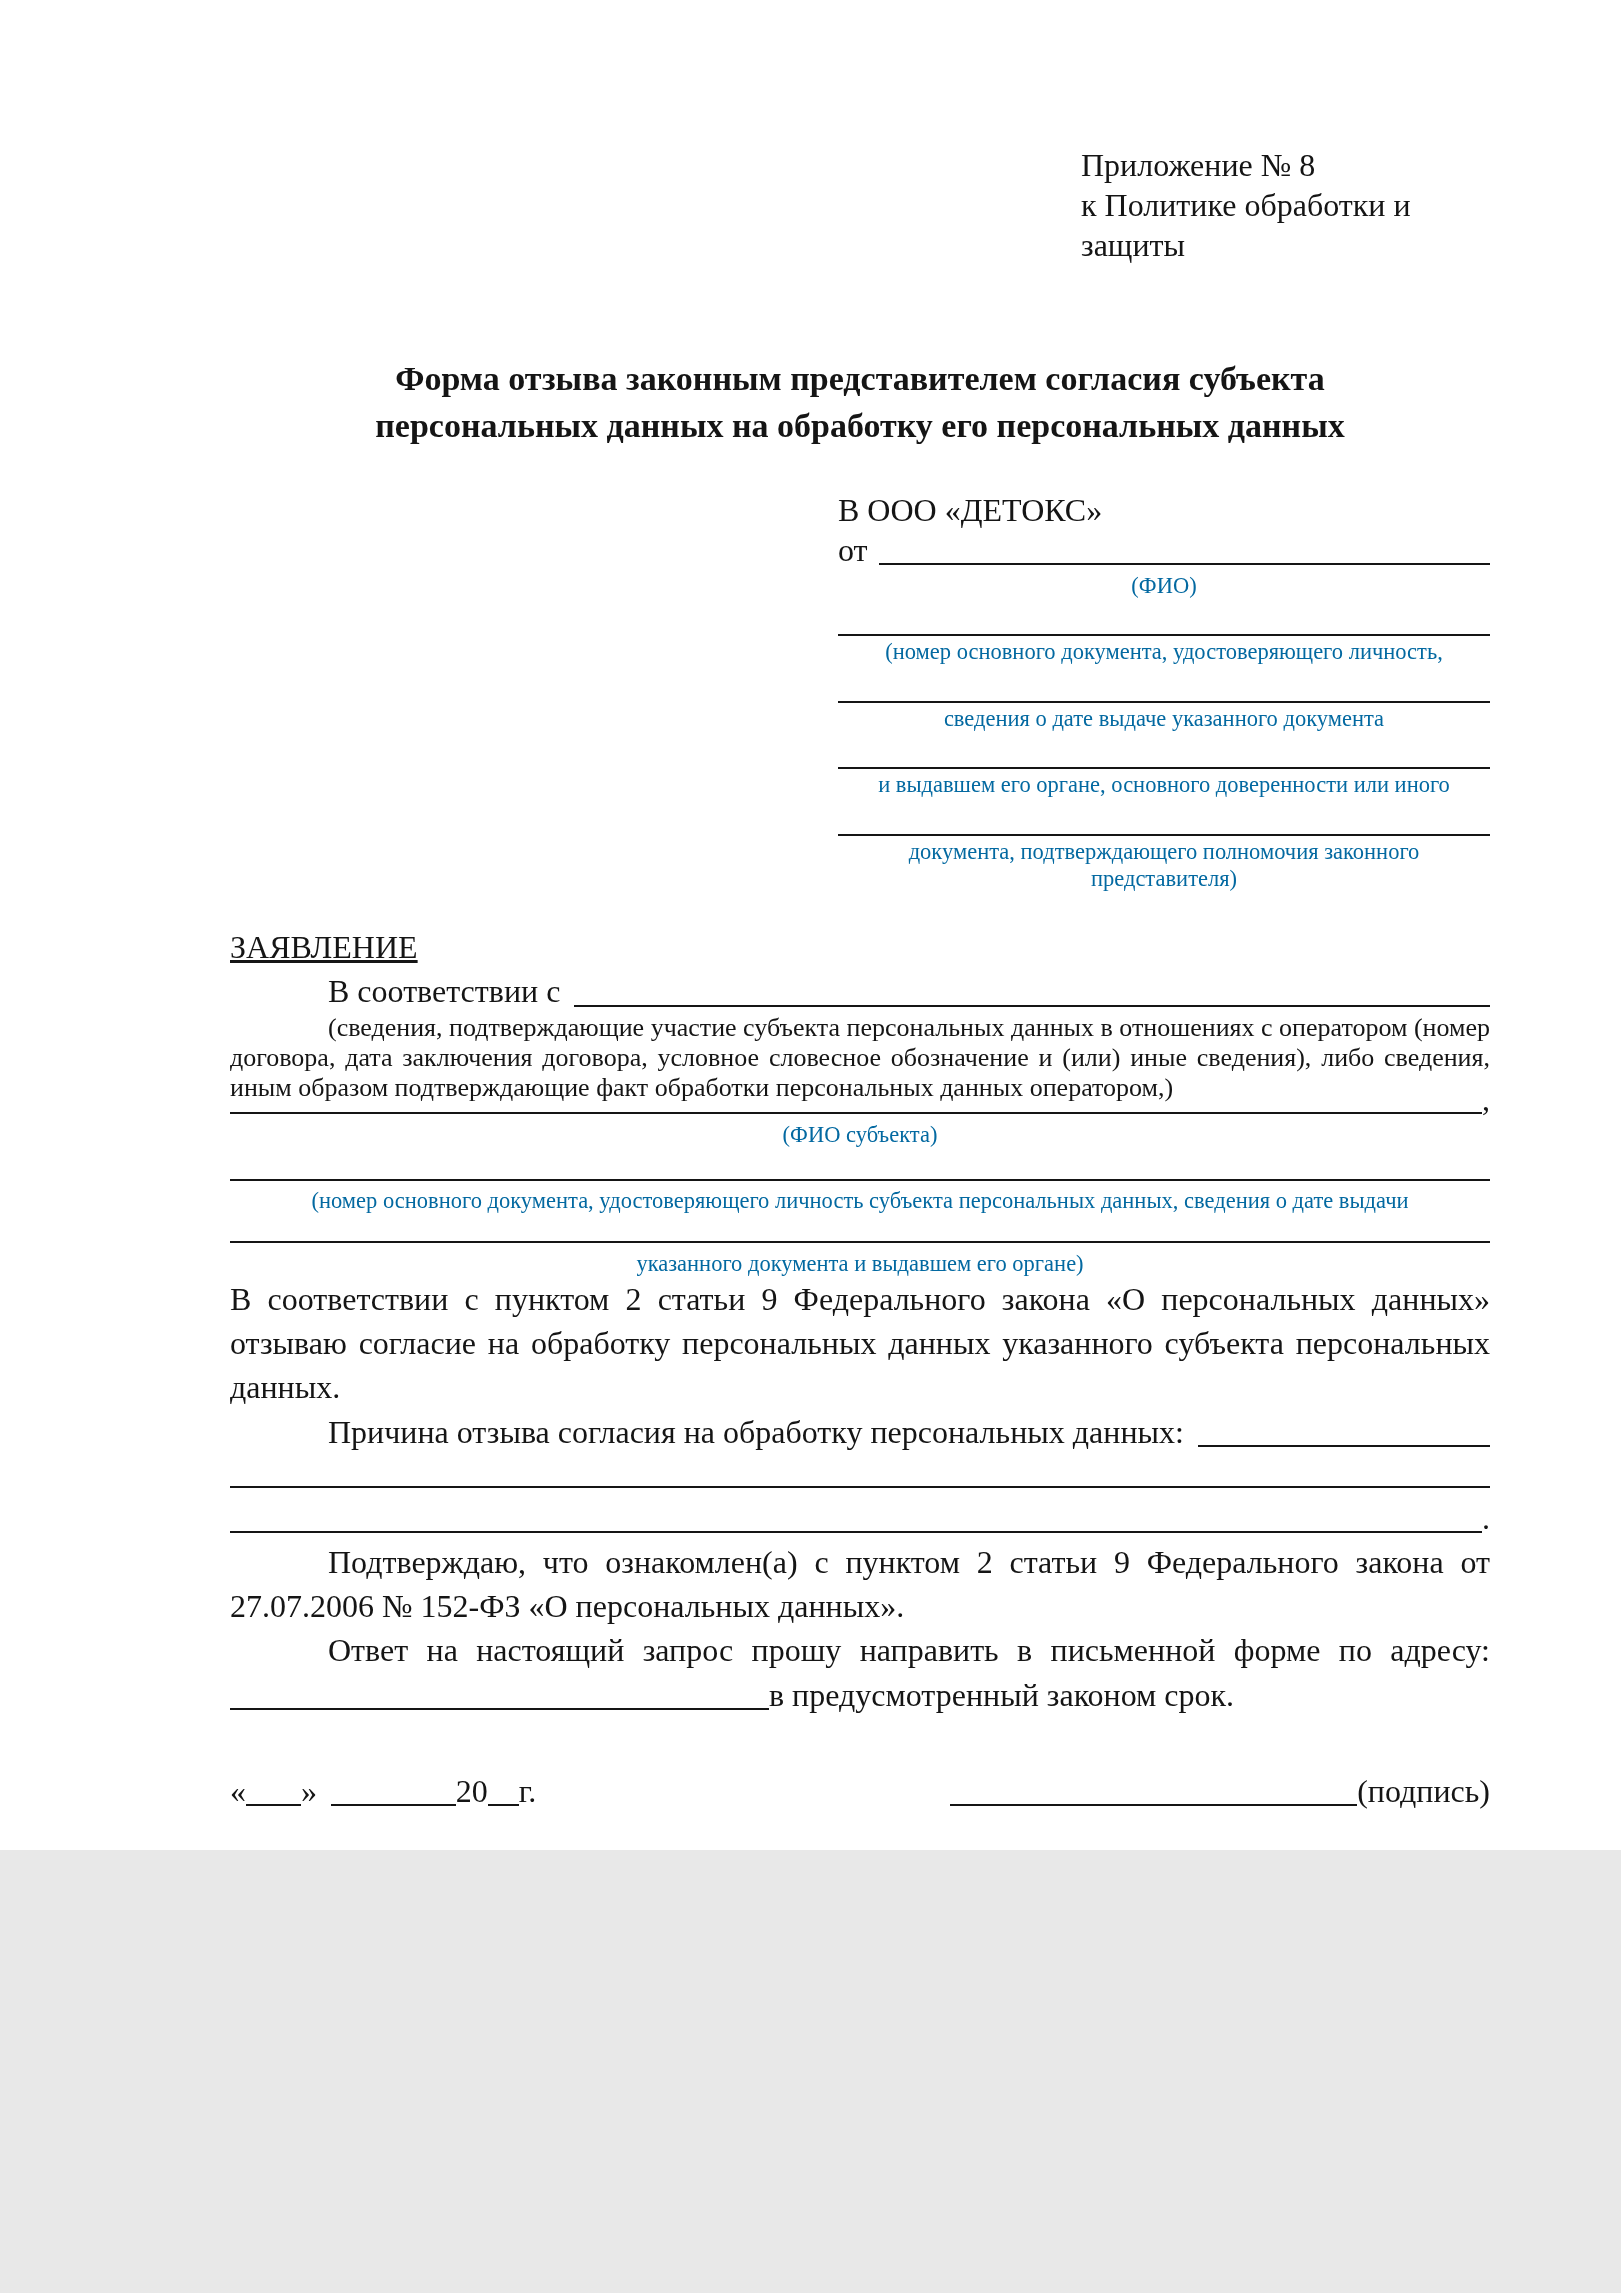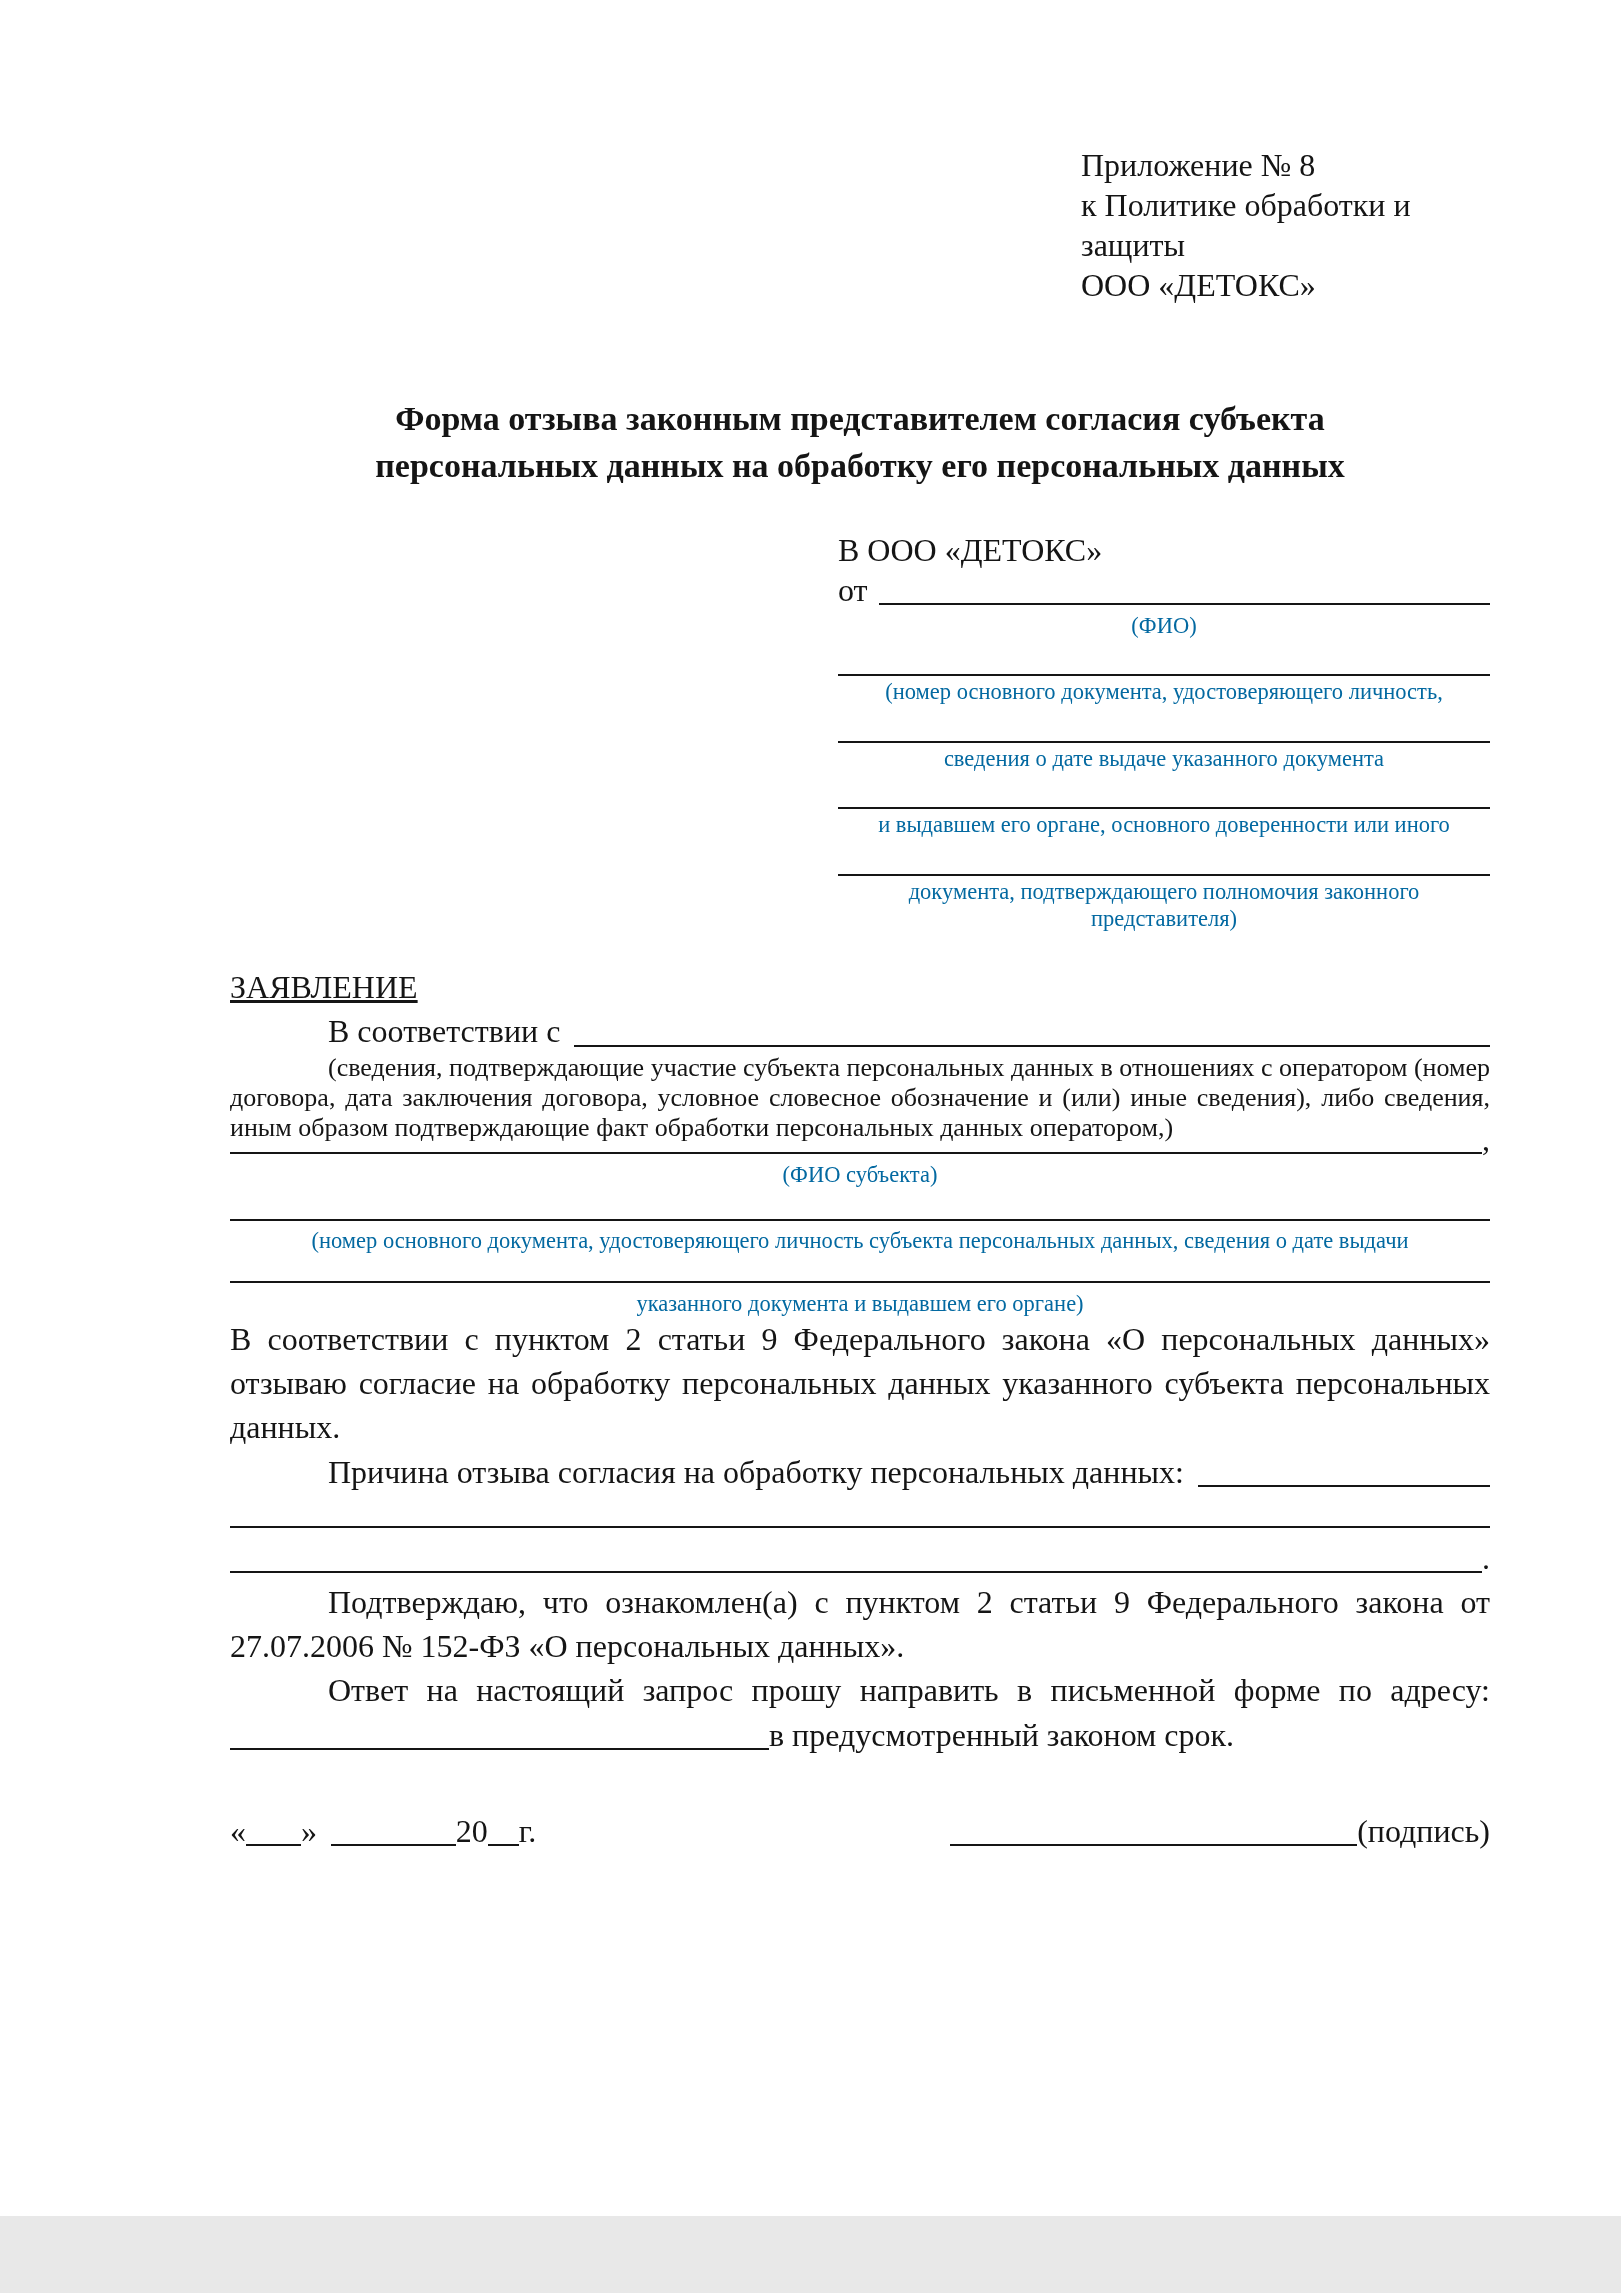"Приложение № 8" .page { height: 2216px -> 1850px }
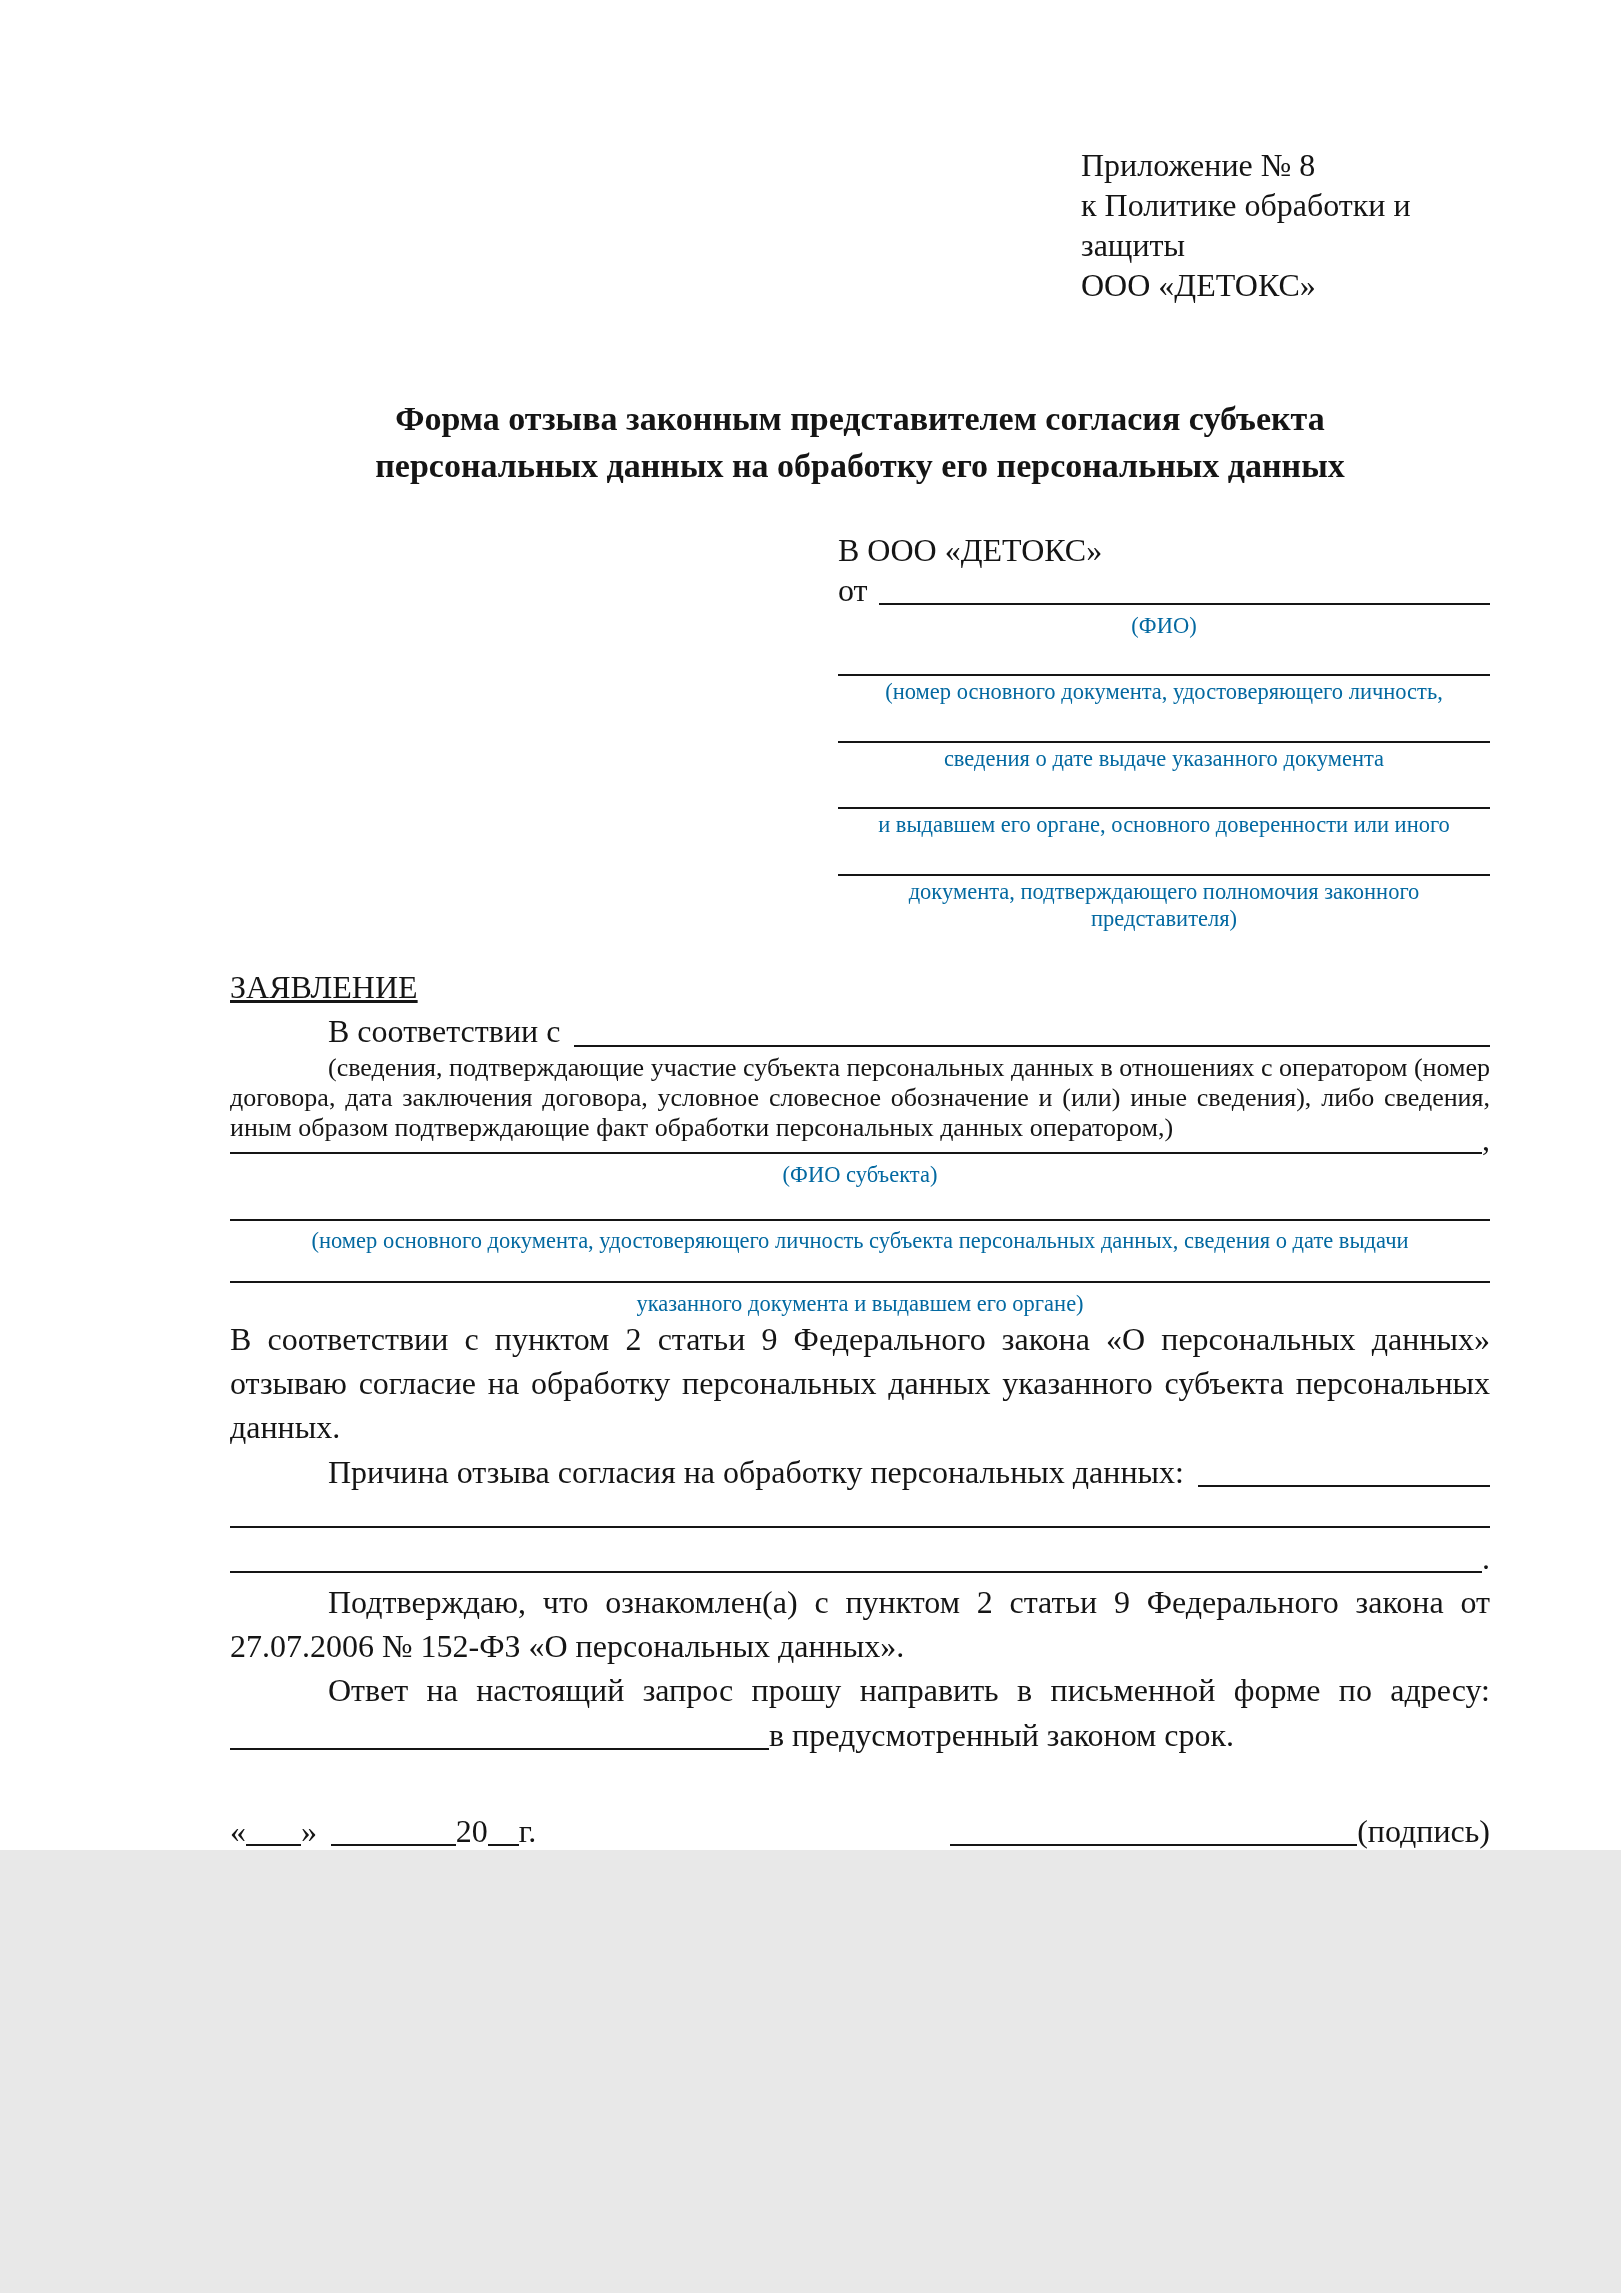"ООО «ДЕТОКС»" div { html: <div>ООО «ДЕТОКС»</div> -> none }
